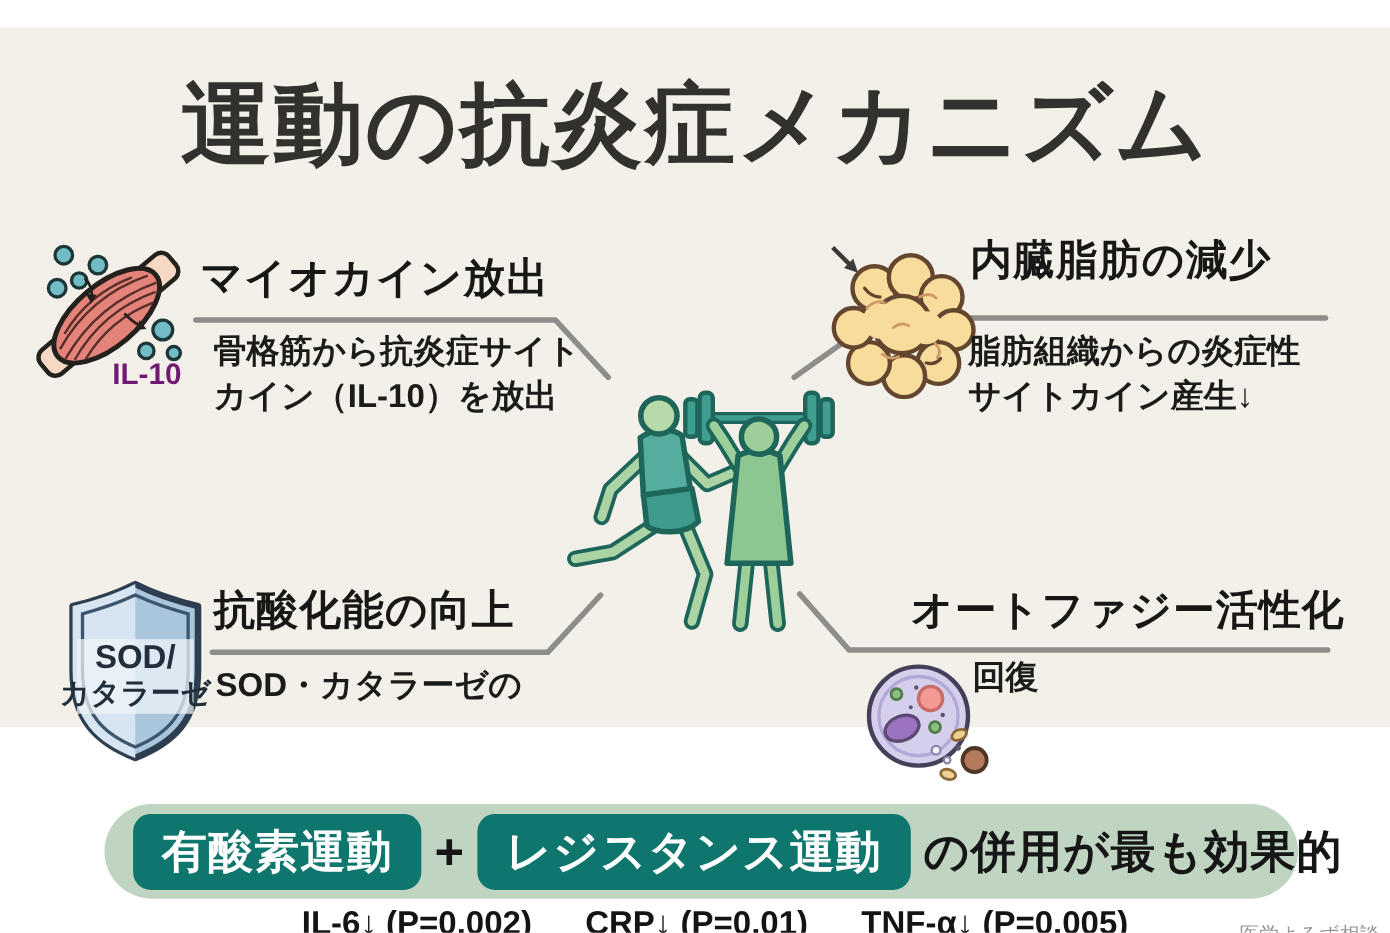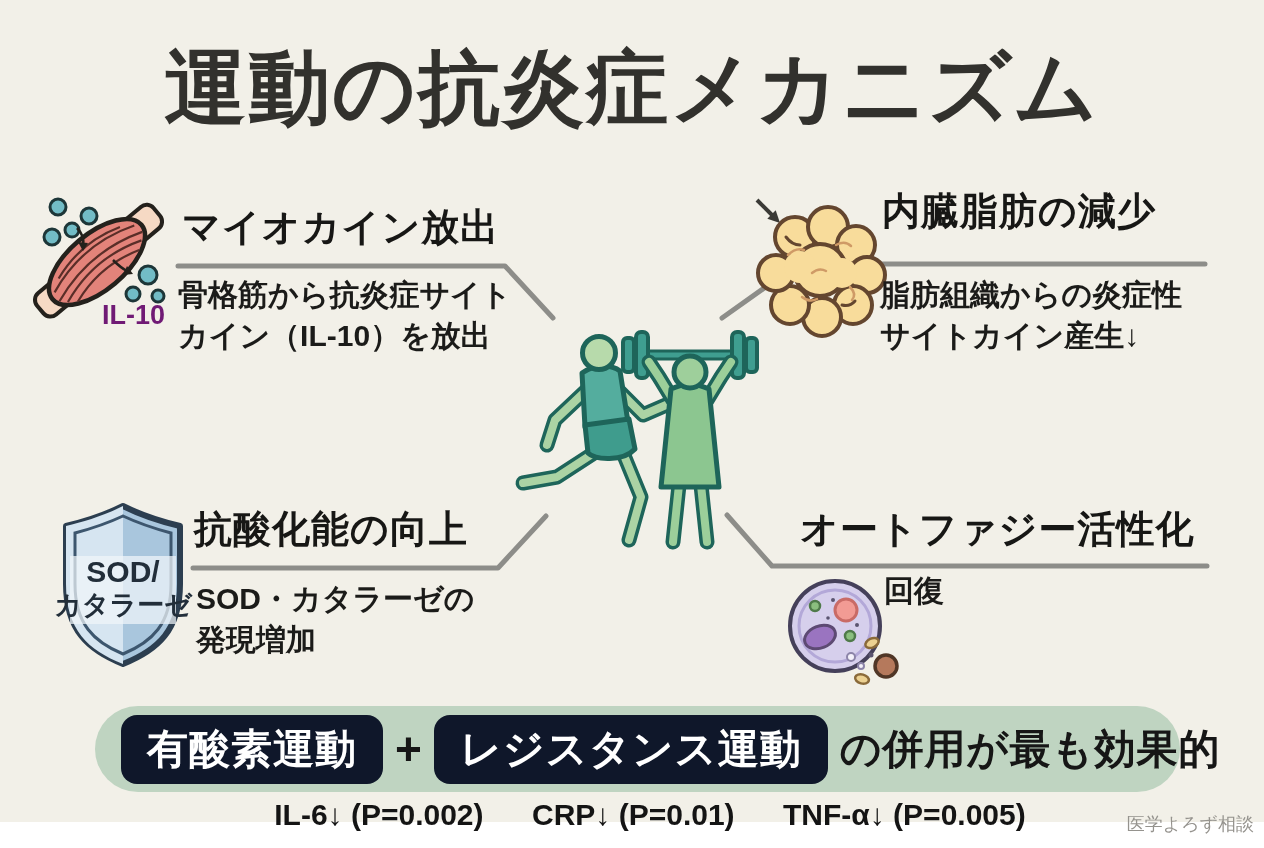"運動の抗炎症メカニズム" .canvas { height: 822px -> 636px; margin-top: none -> 25px }
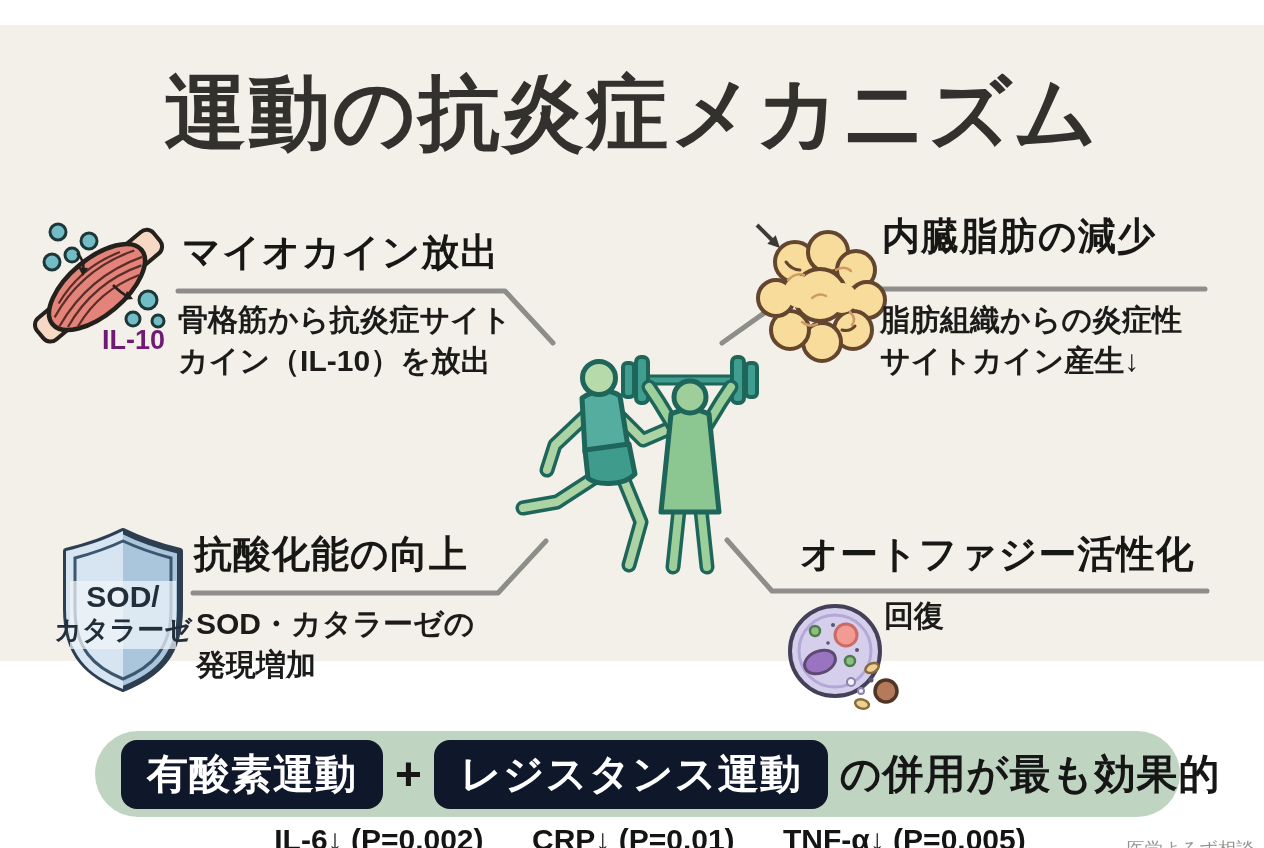"骨格筋から抗炎症サイト" div.abs { left: 178px -> 194px }
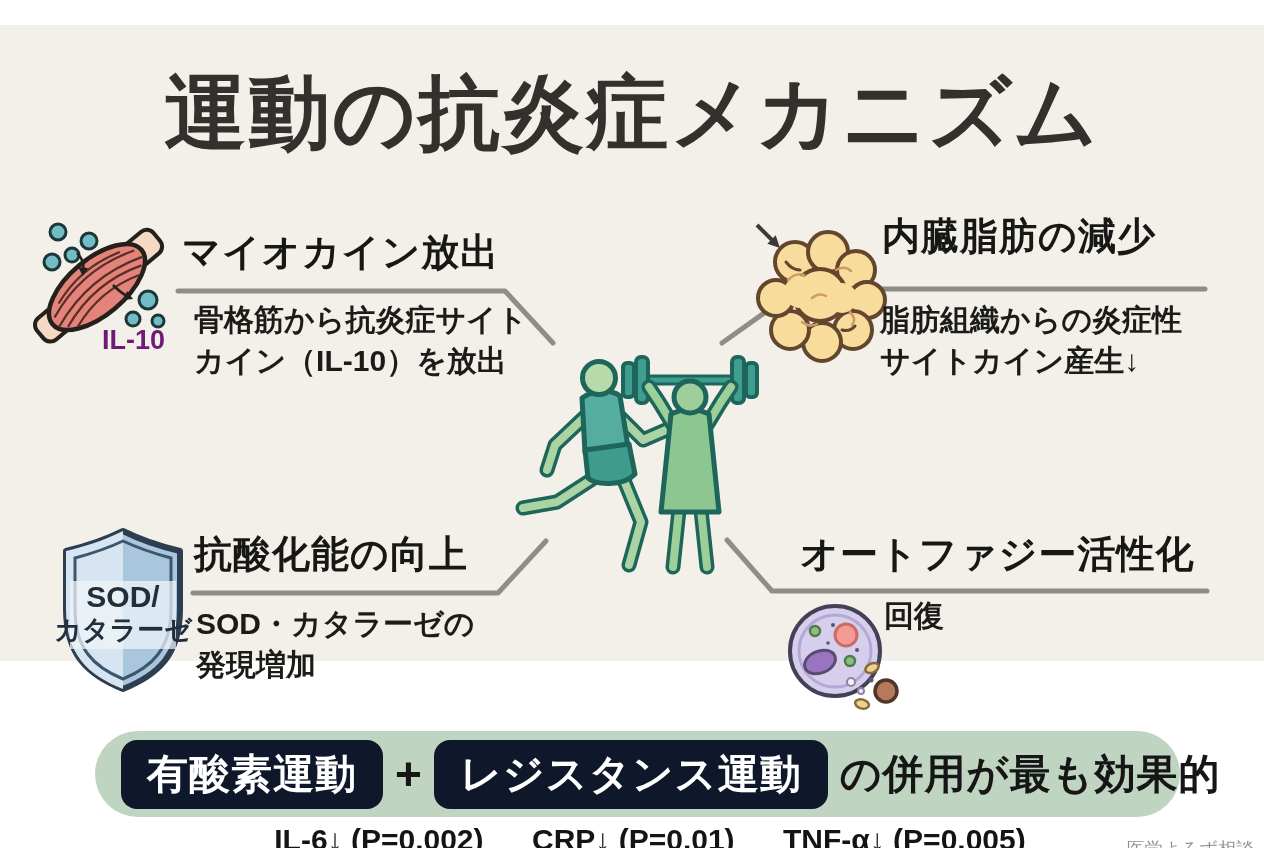"オートファジー活性化" div.abs { left: 800px -> 828px }
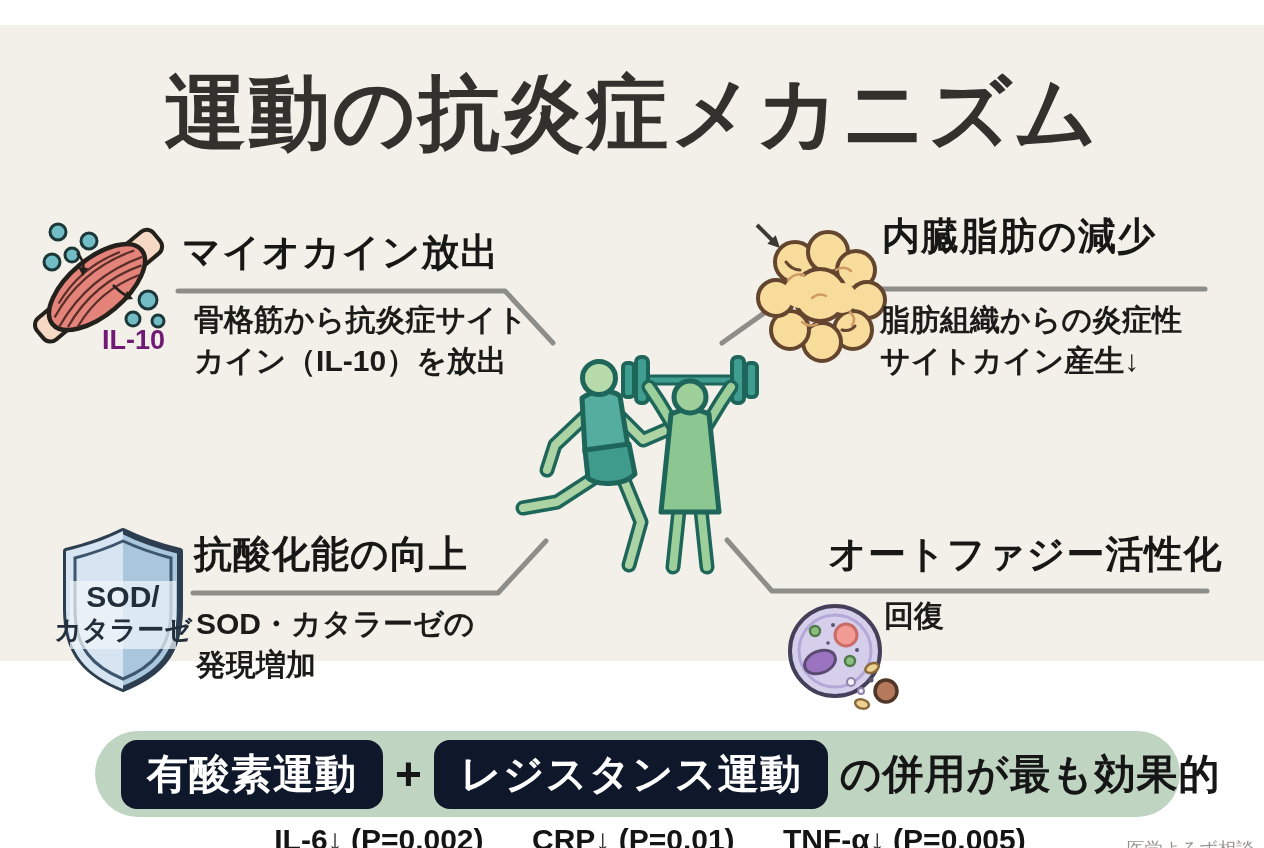"発現増加" div { html: <div>発現増加</div> -> none }
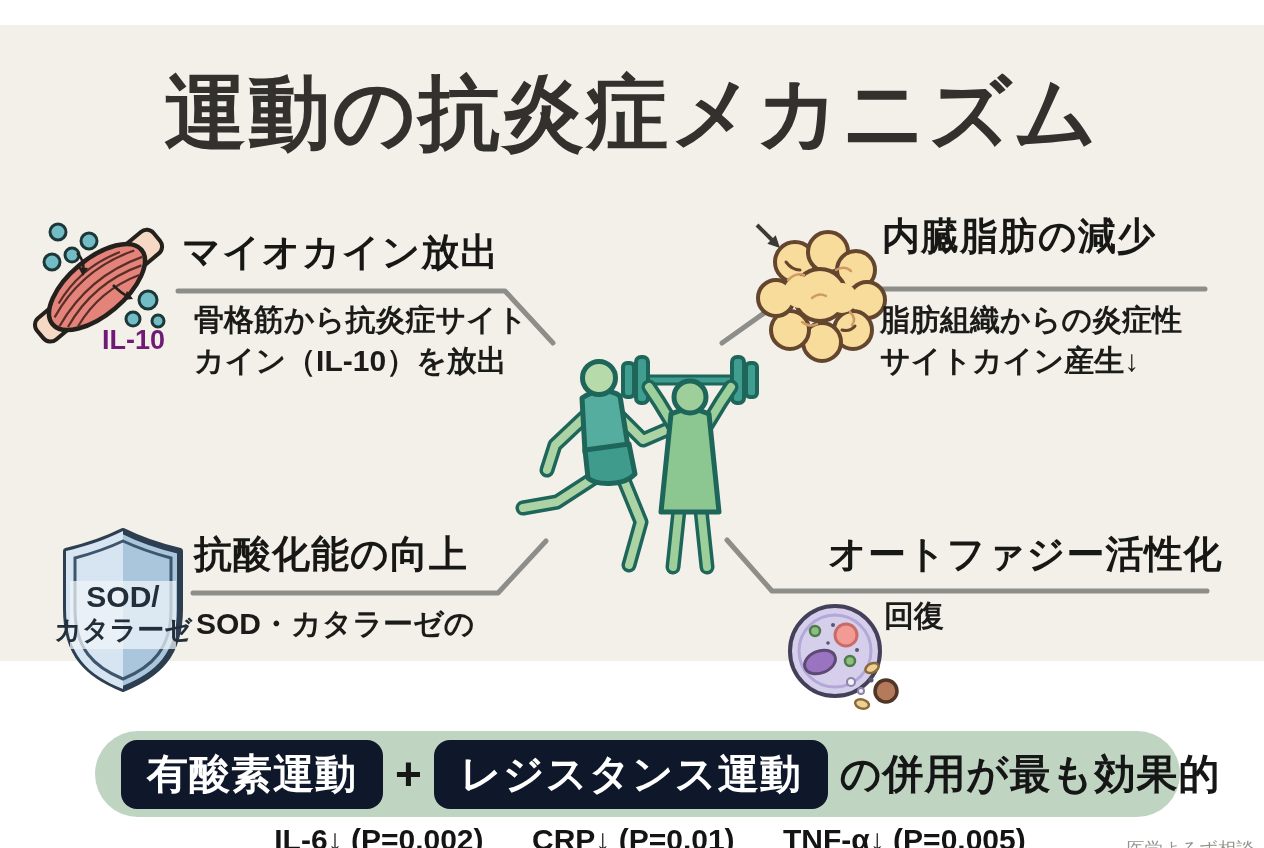"有酸素運動" .banner-pill { background: #0f172a -> #0f766e }
